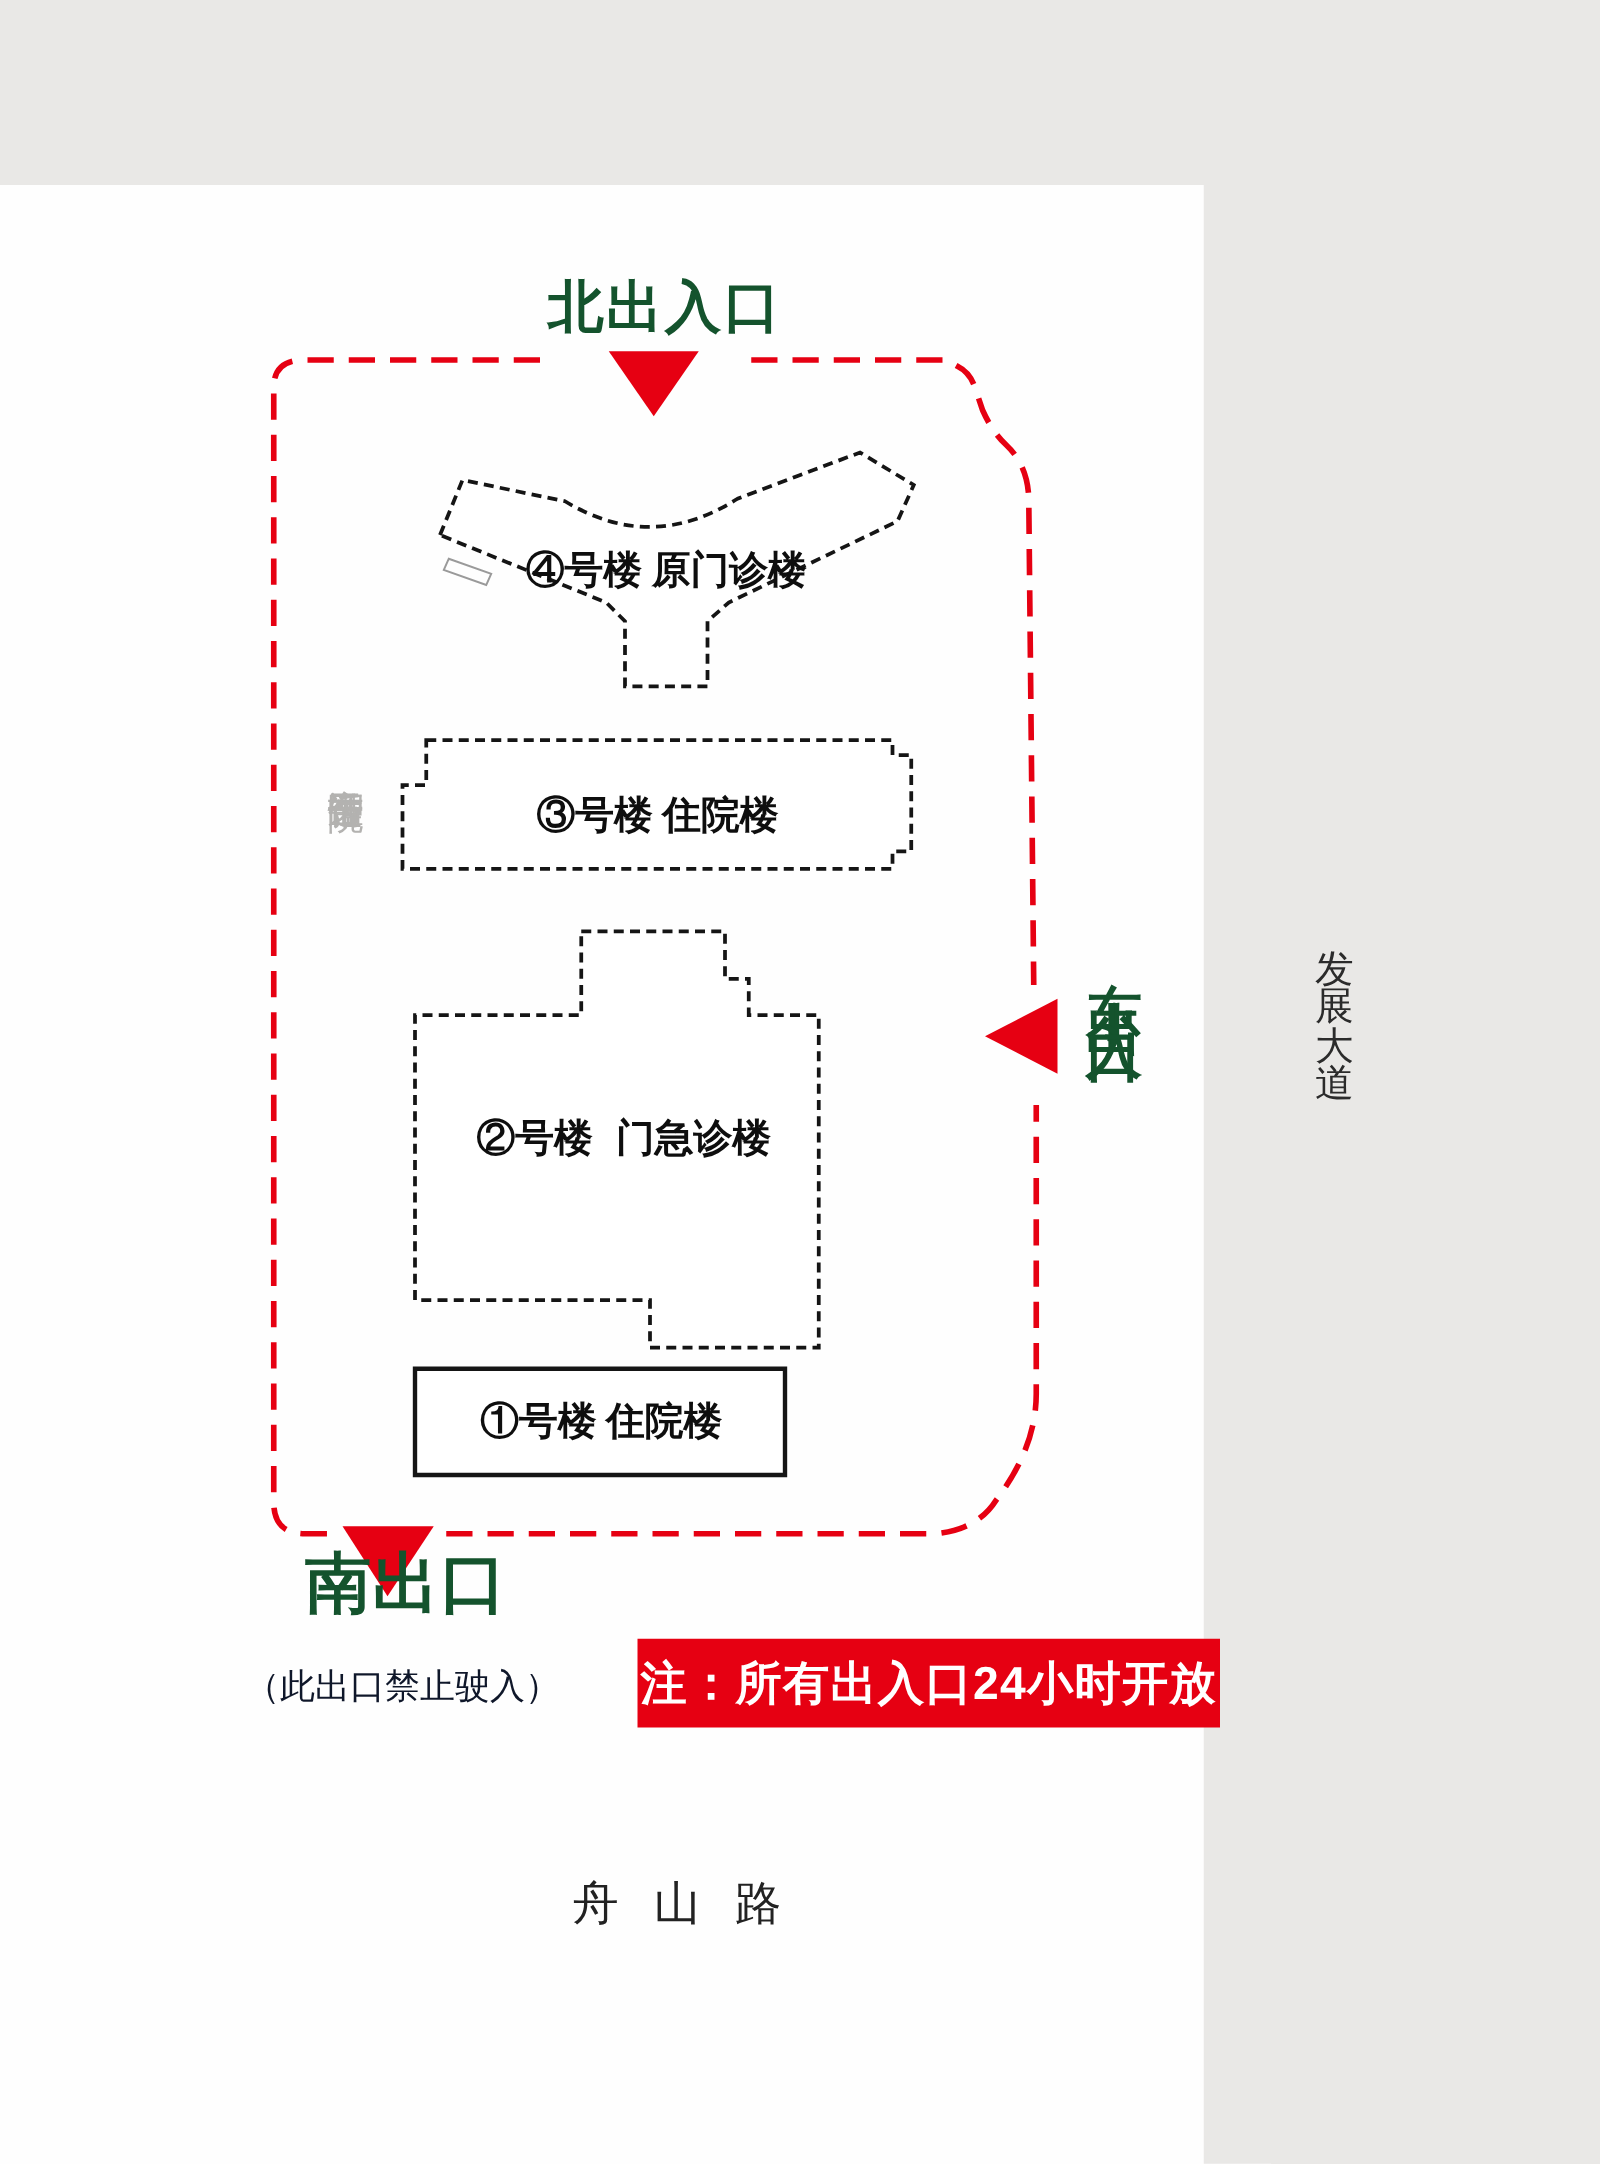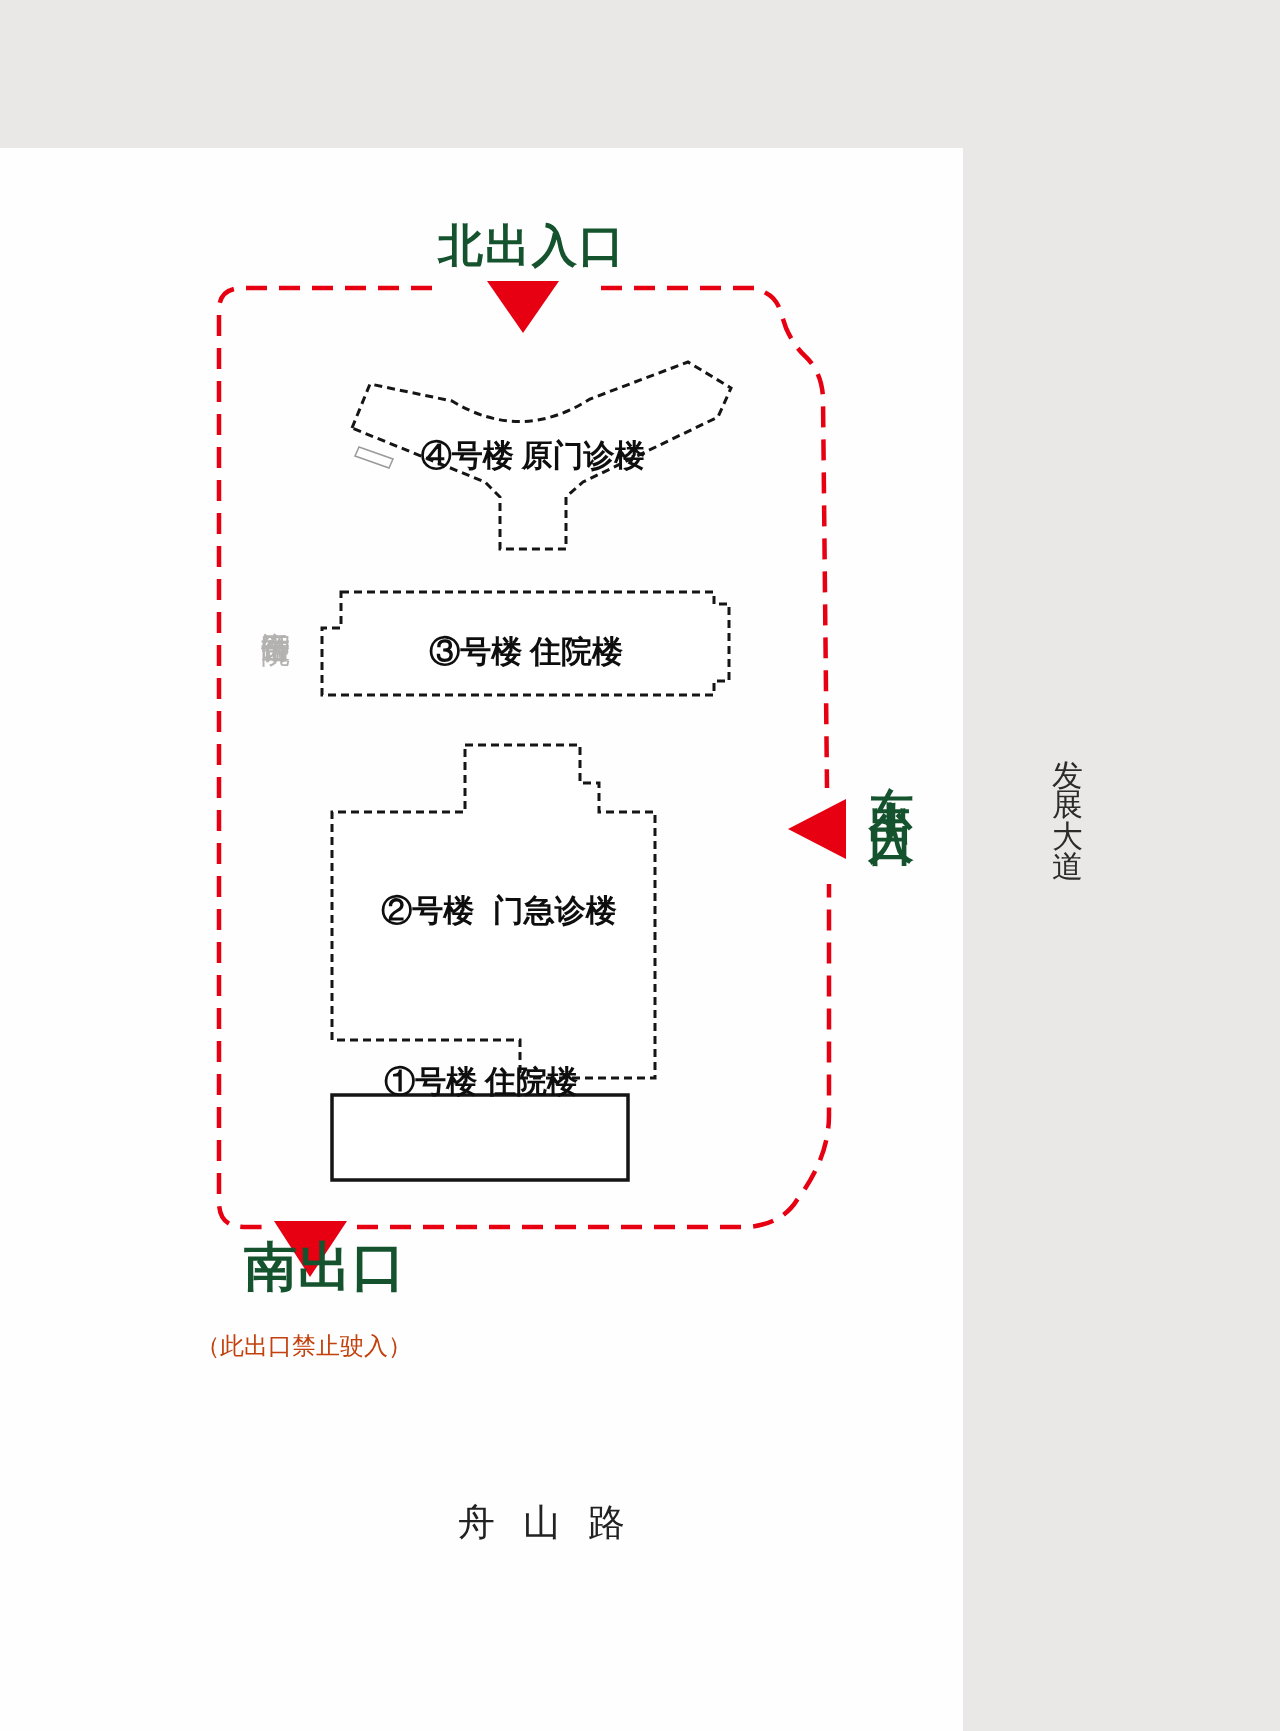"①号楼 住院楼" .b1 { top: 1082px -> 1137px }
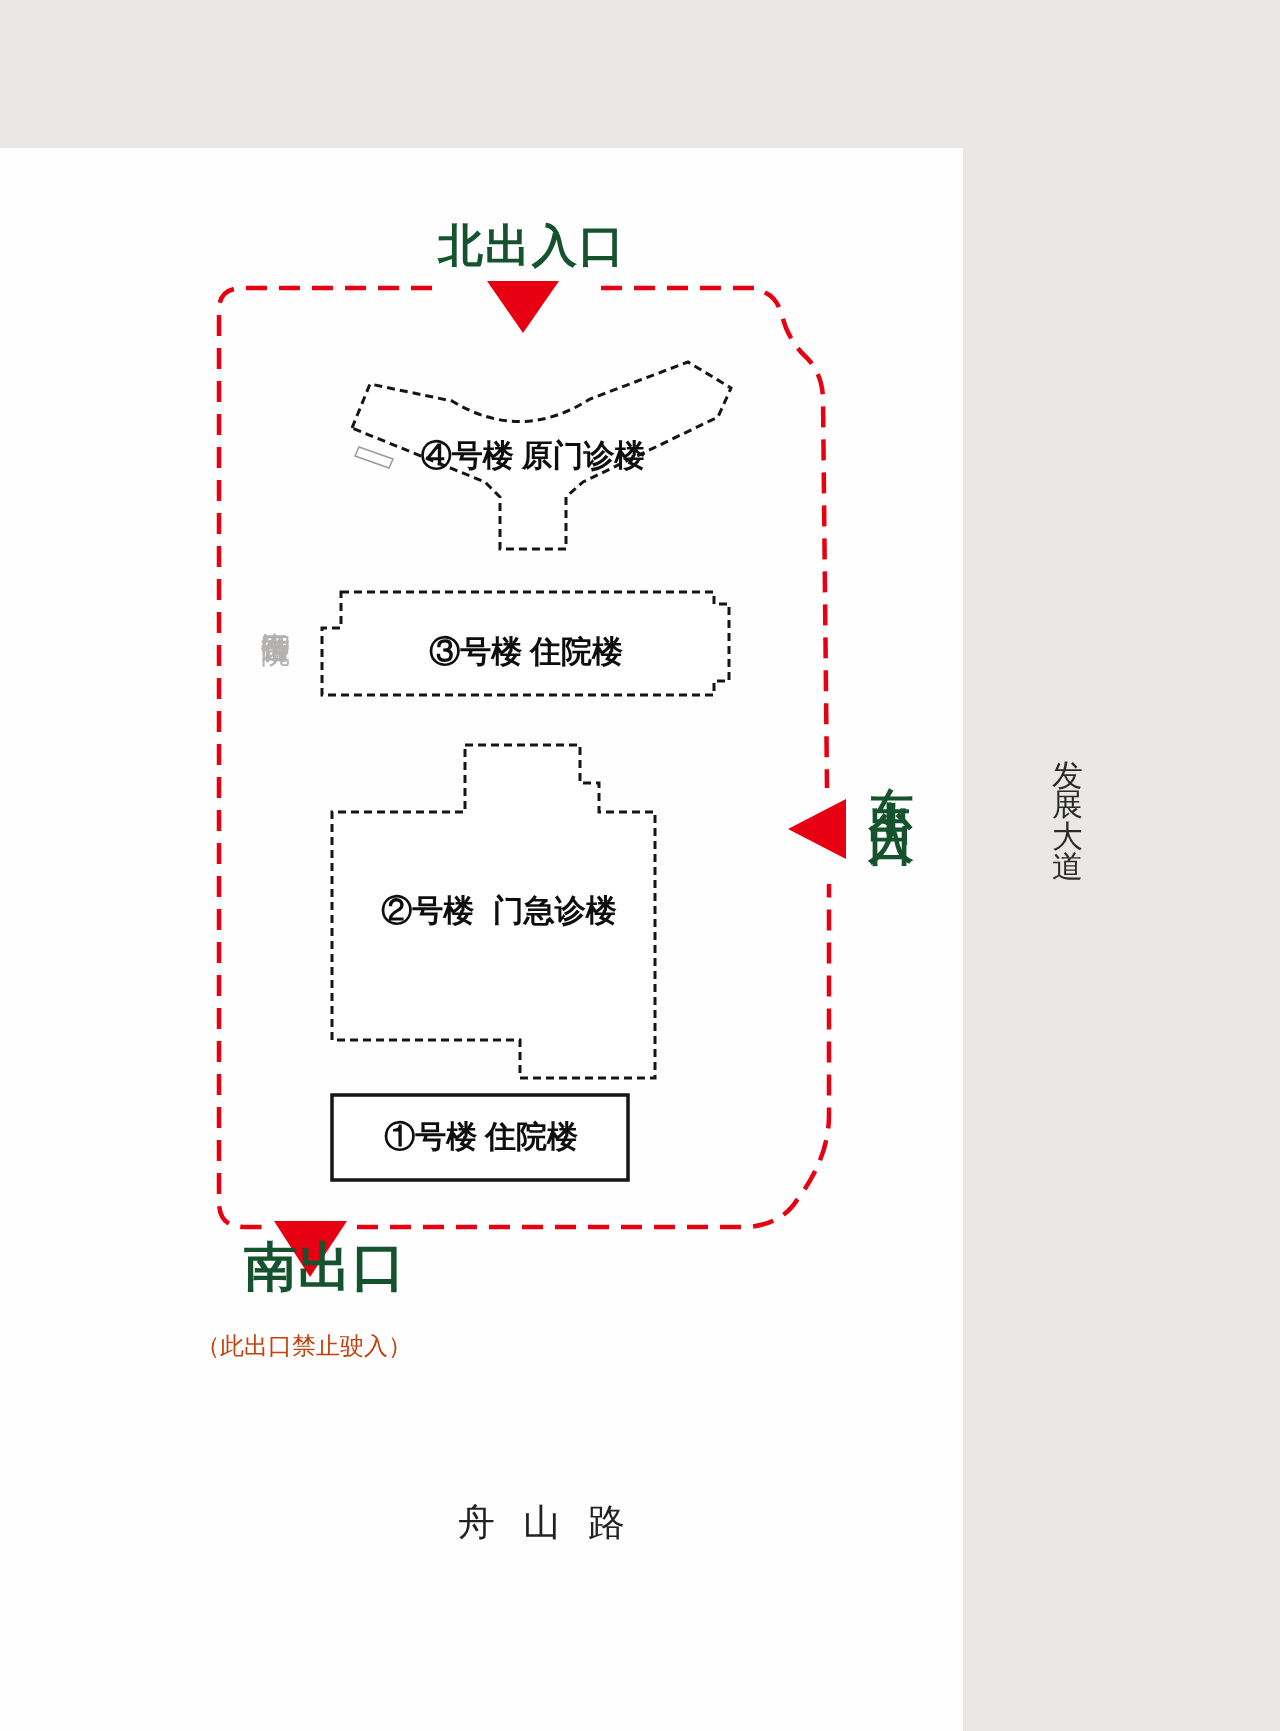"（此出口禁止驶入）" .south-note { color: #c2410c -> #0f172a; font-size: 24px -> 28px }
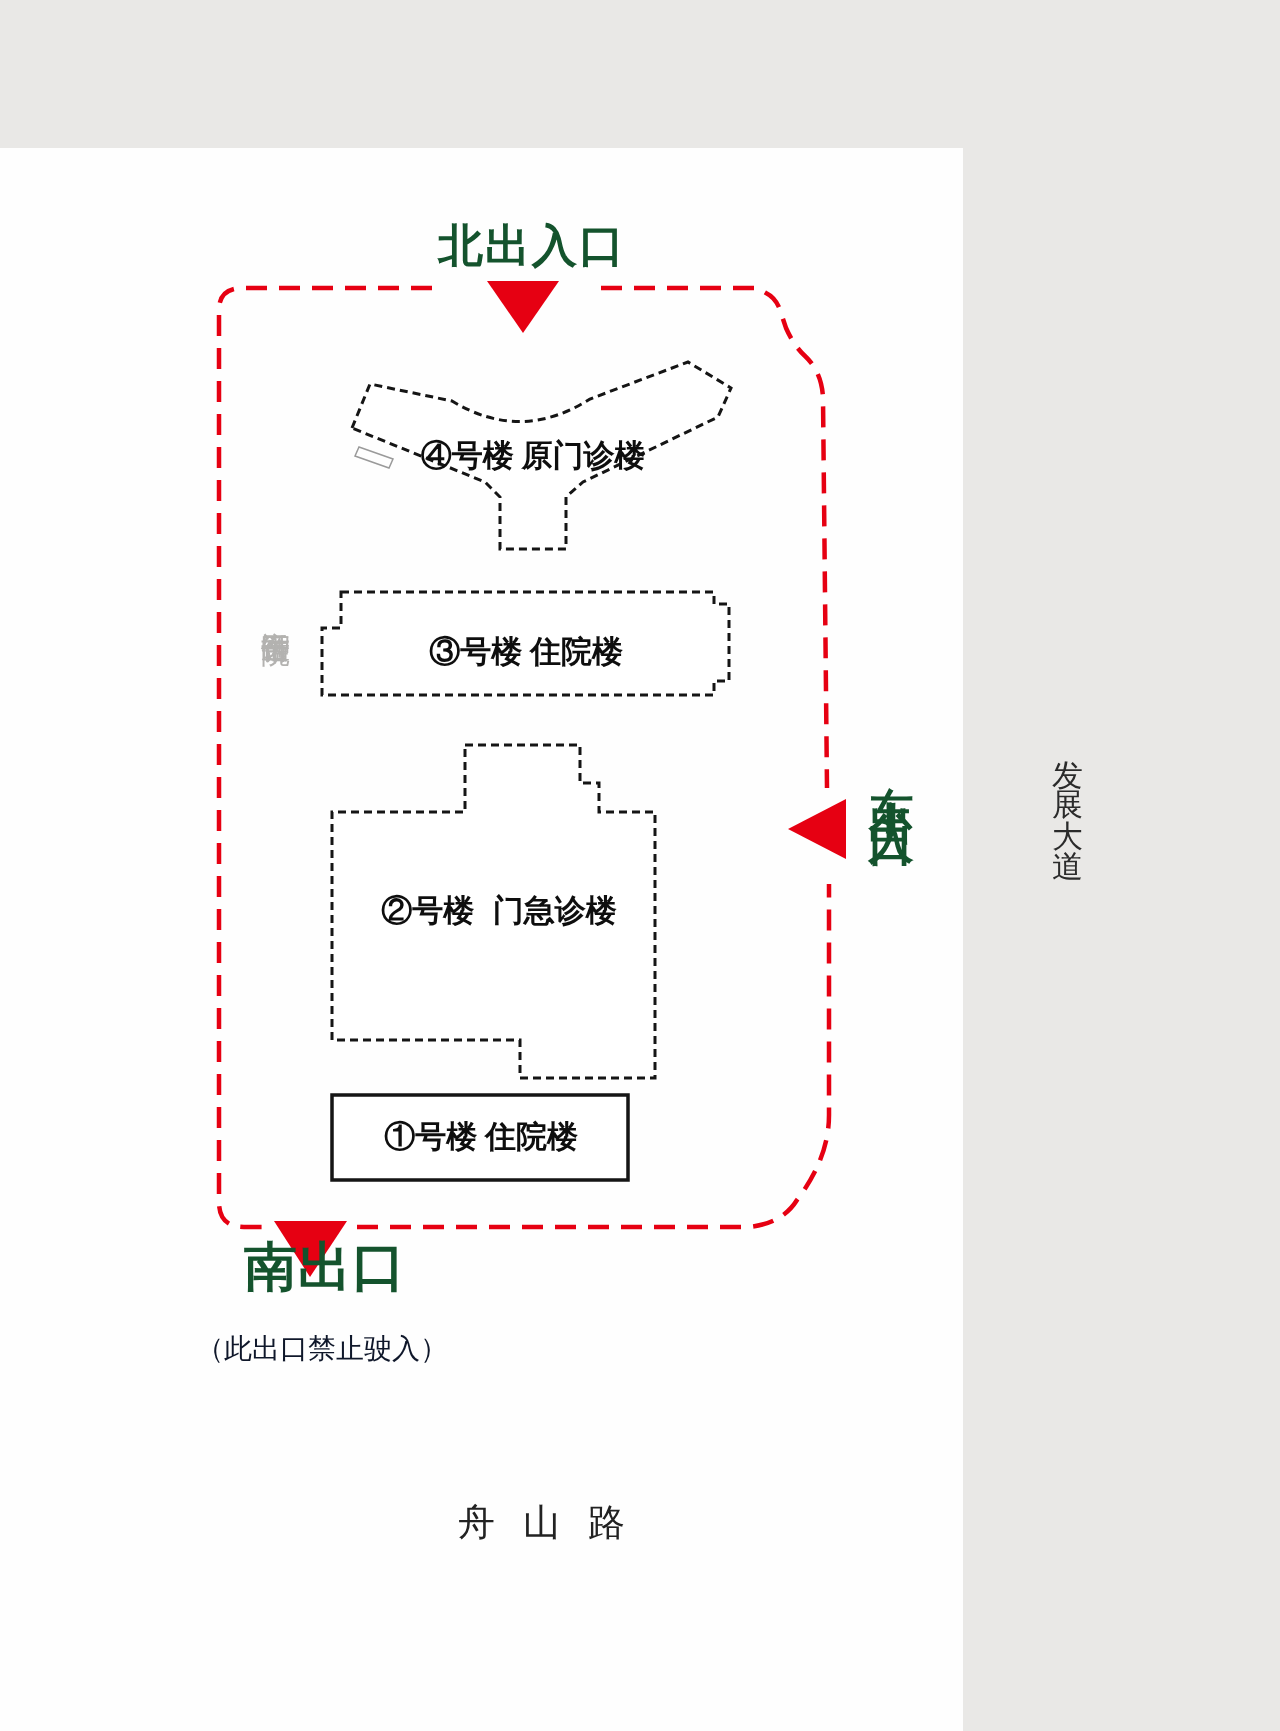"注：所有出入口24小时开放" div.notice { html: none -> <div>注：所有出入口24小时开放</div> }
